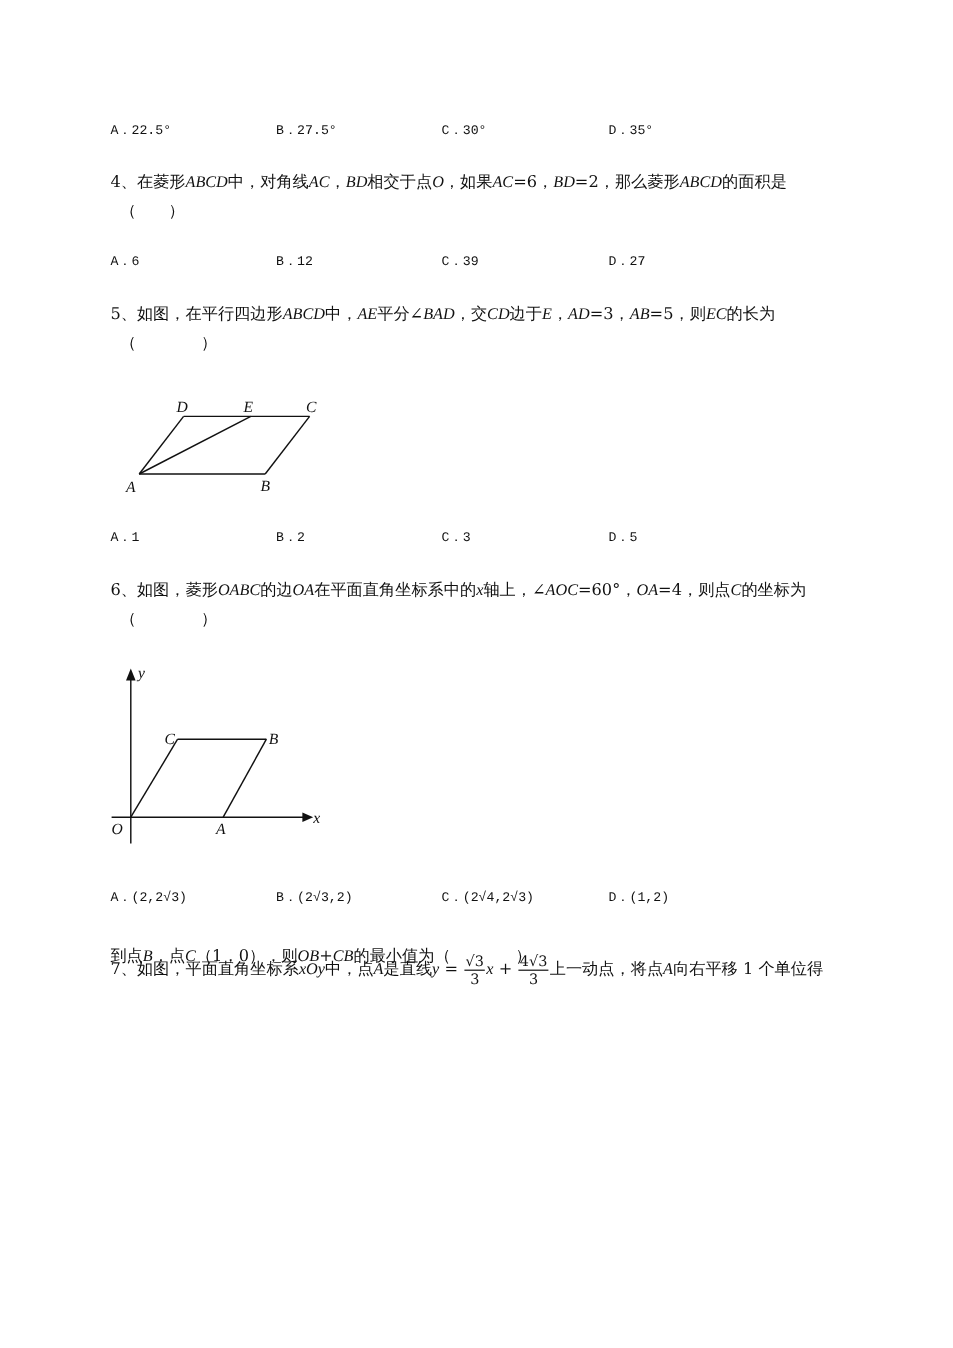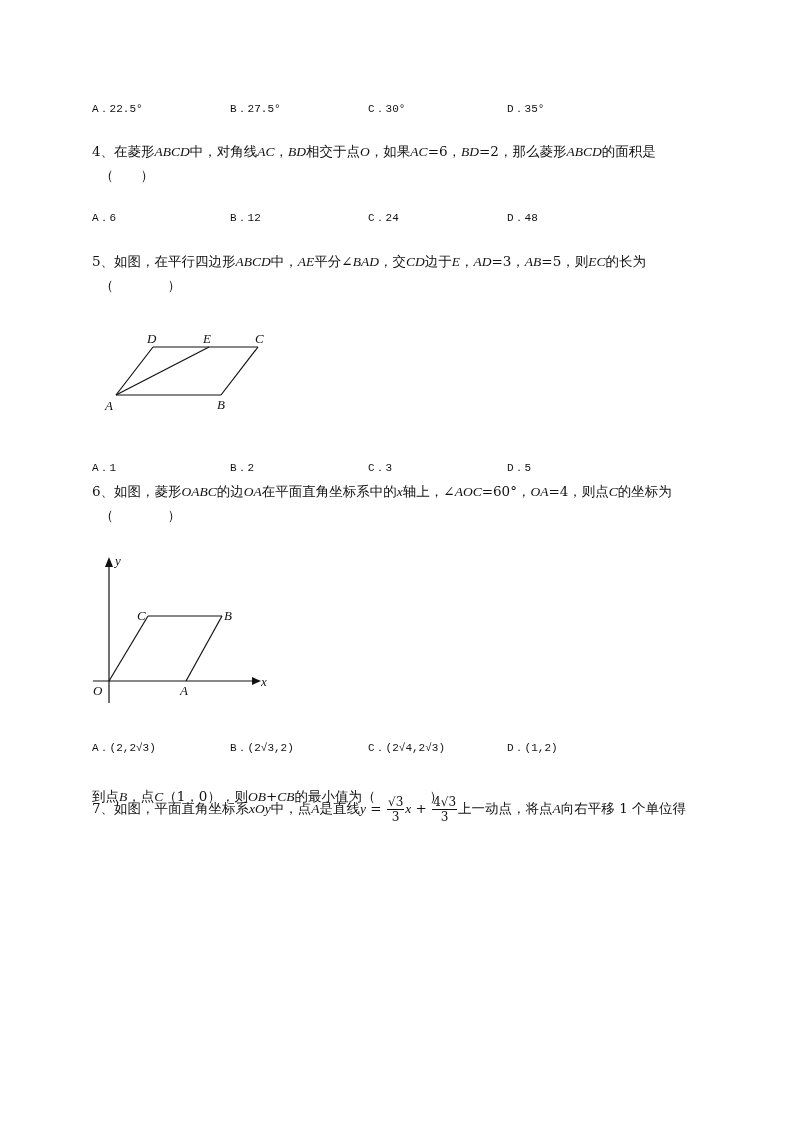"C．24" span.opt { text: 24 -> 39 }
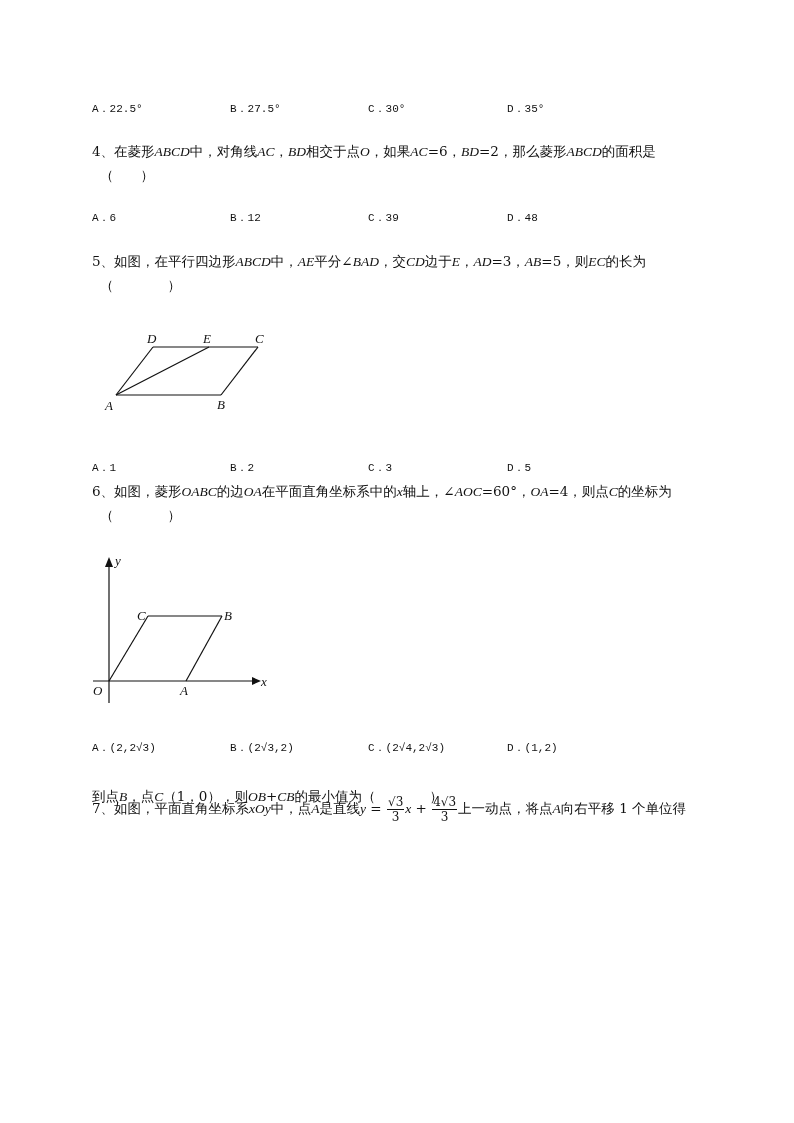"D．48" span.opt { text: 48 -> 27 }
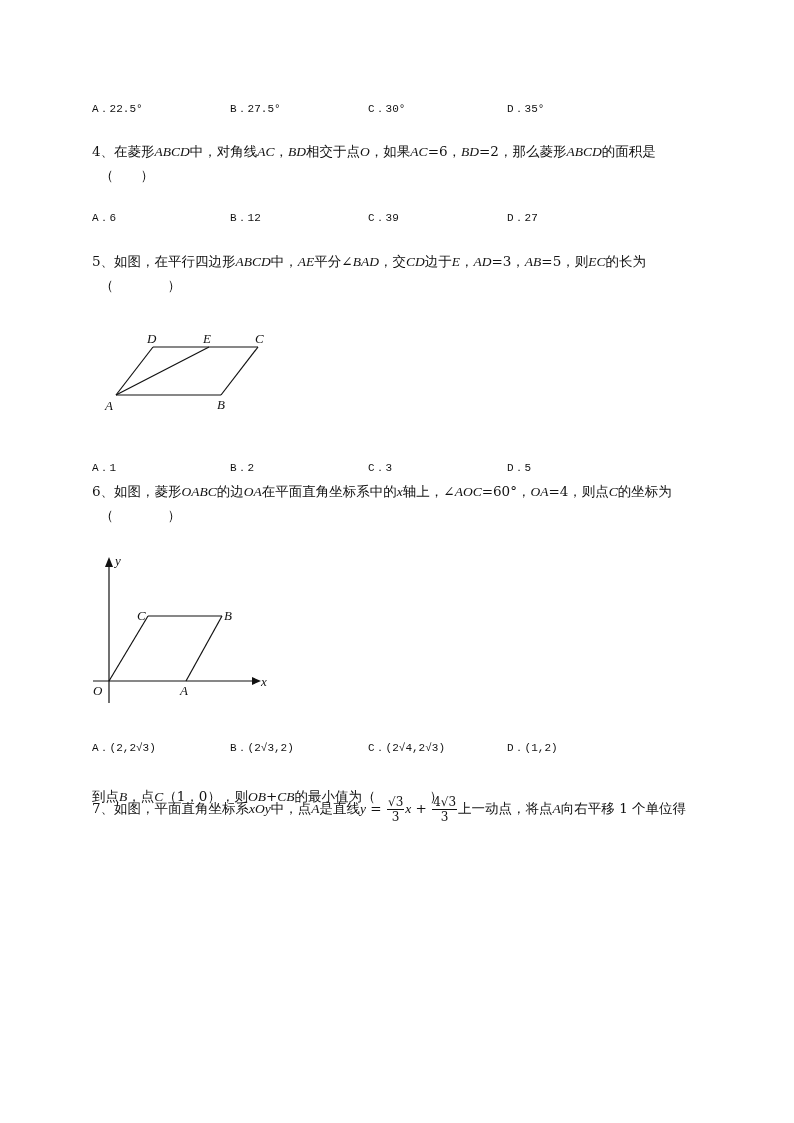"A．1" div.opts { margin-top: 20px -> none }
